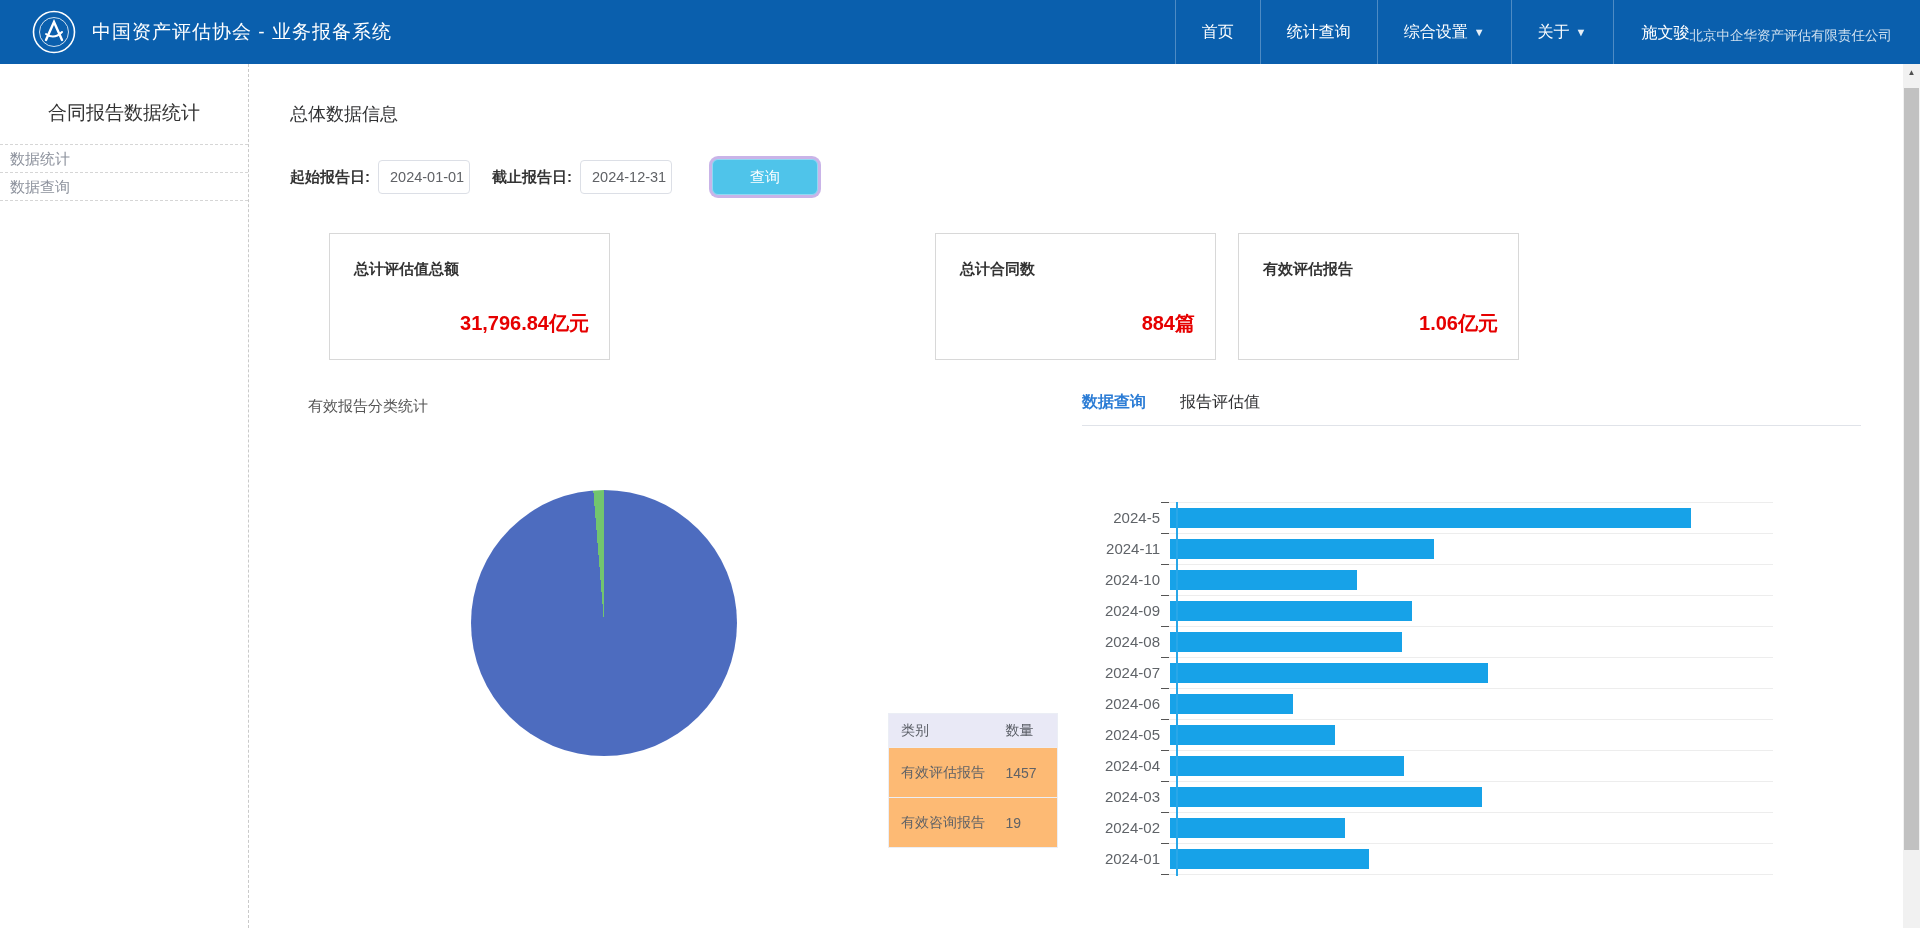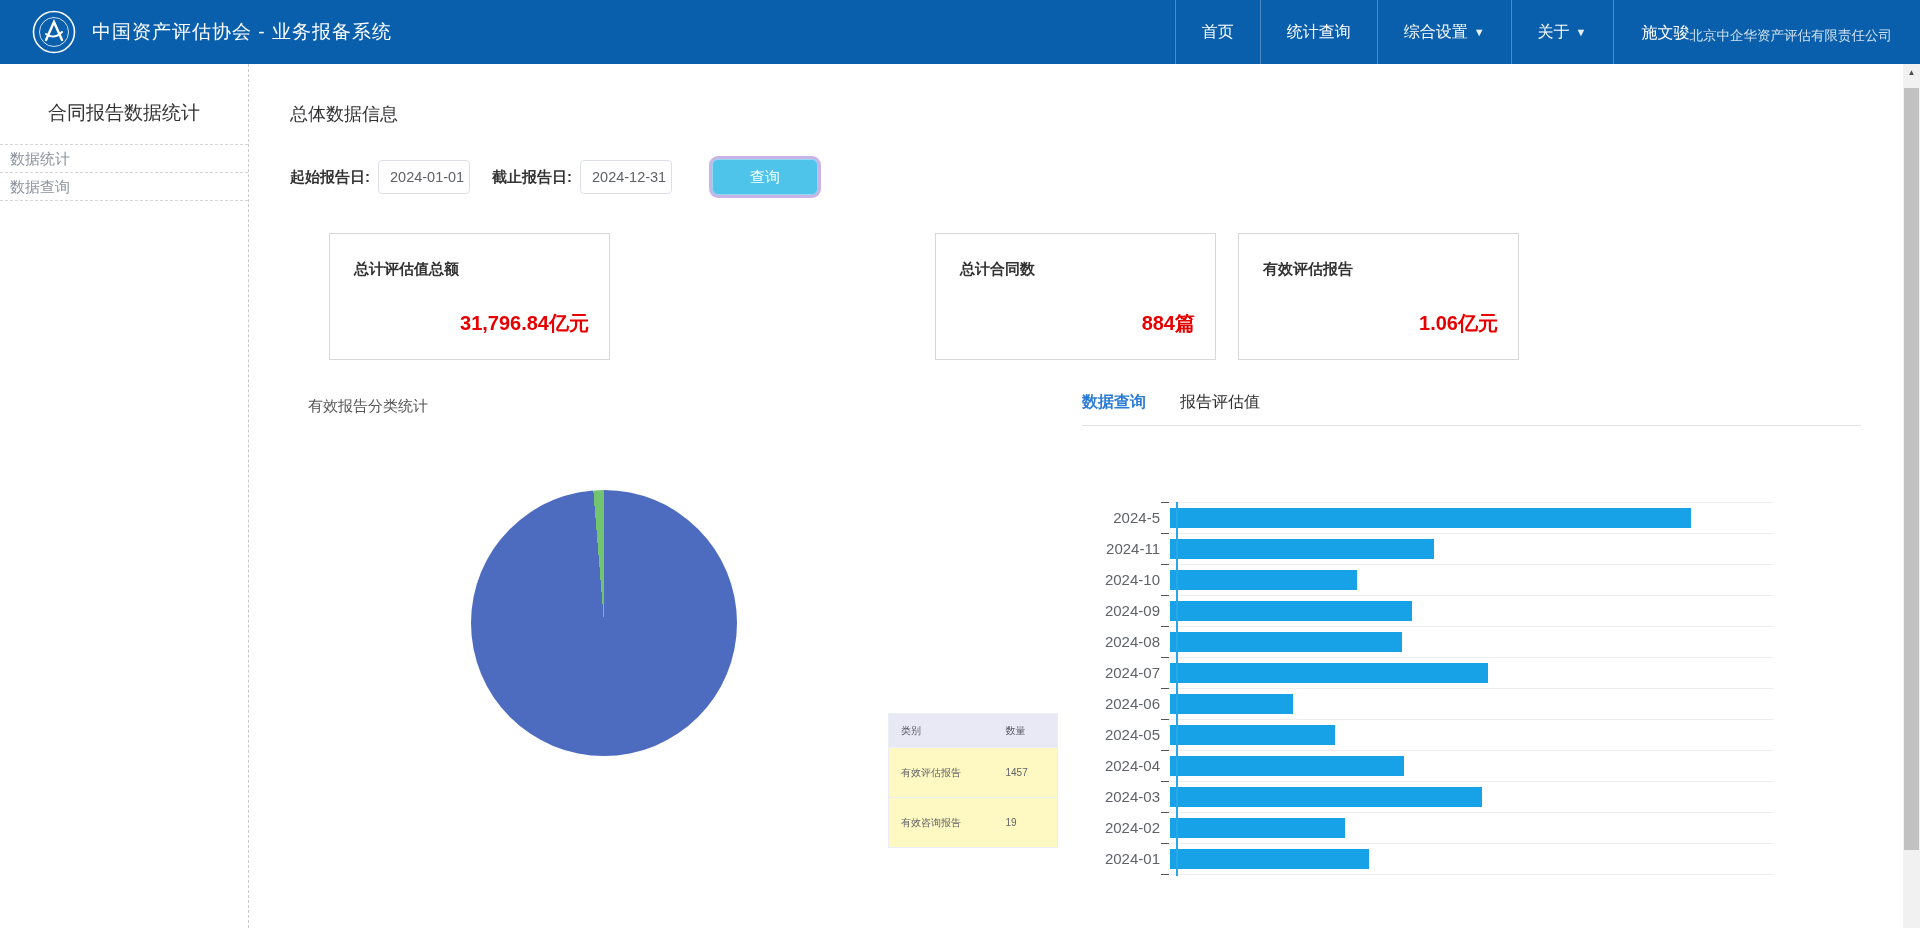"类别" .mini-table { background: #fef9c3 -> #fdba74; font-size: 10px -> 14px }
